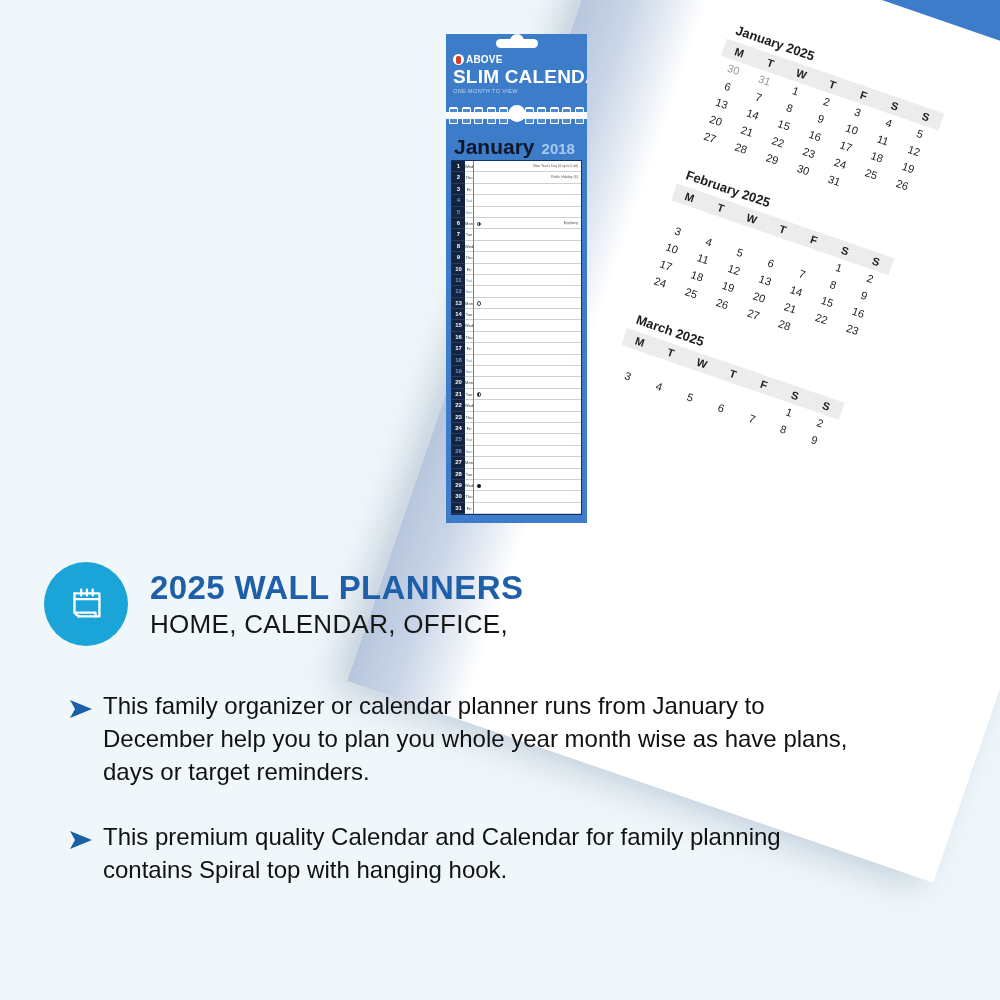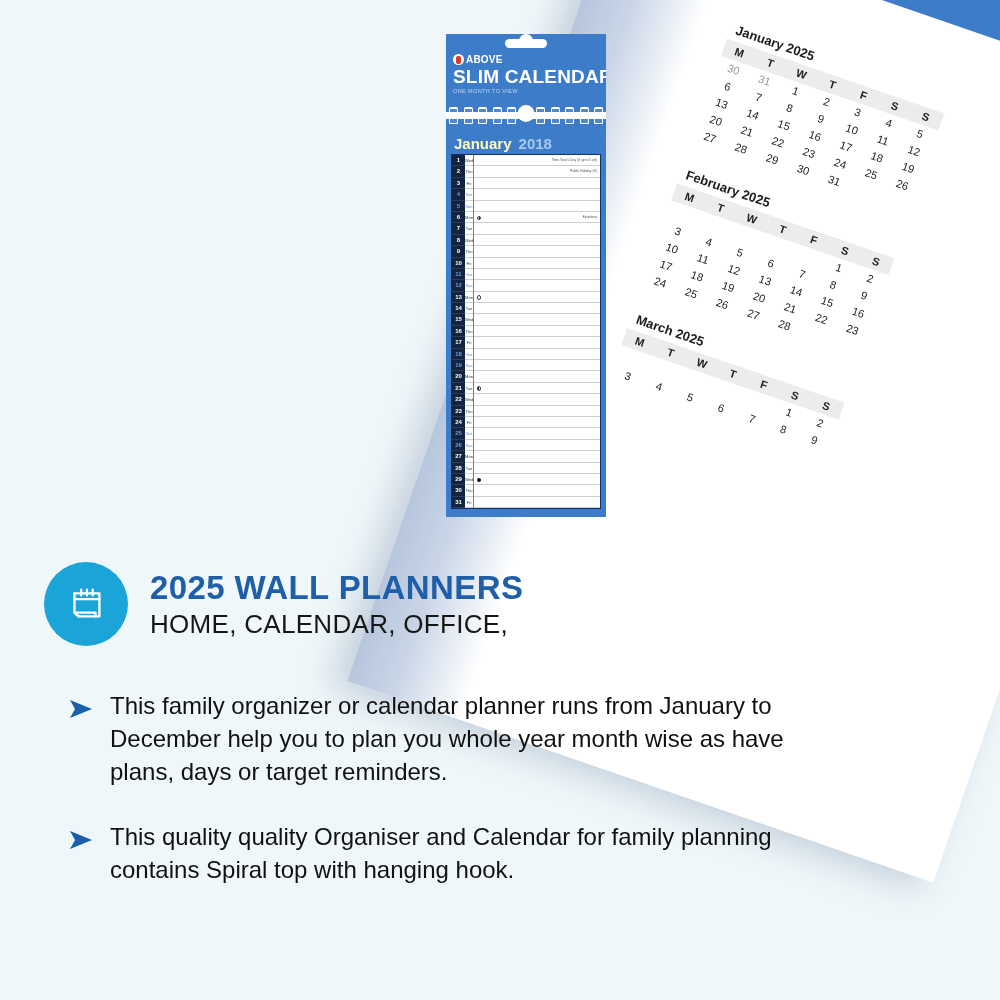"ABOVE" .product { width: 160px -> 141px }
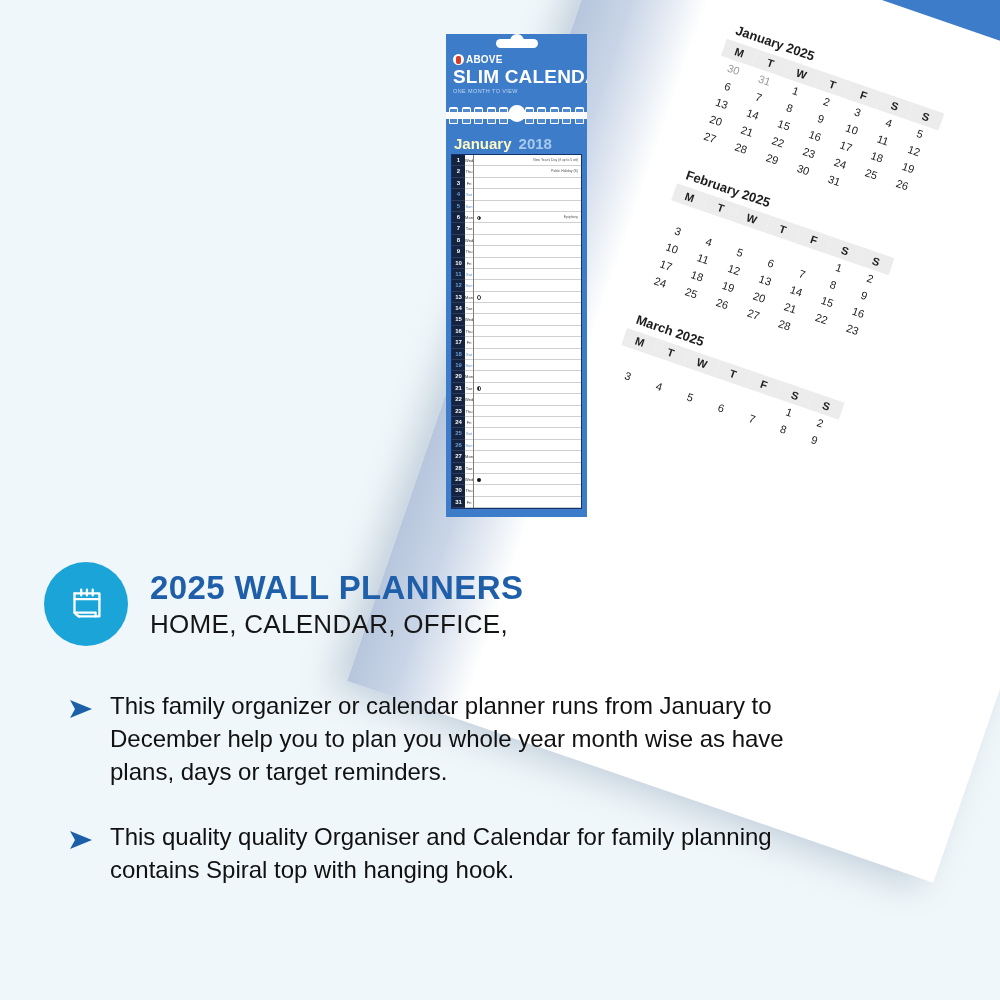"January" .cal-month-name { color: #fef9c3 -> #0f172a; font-size: 15px -> 21px }
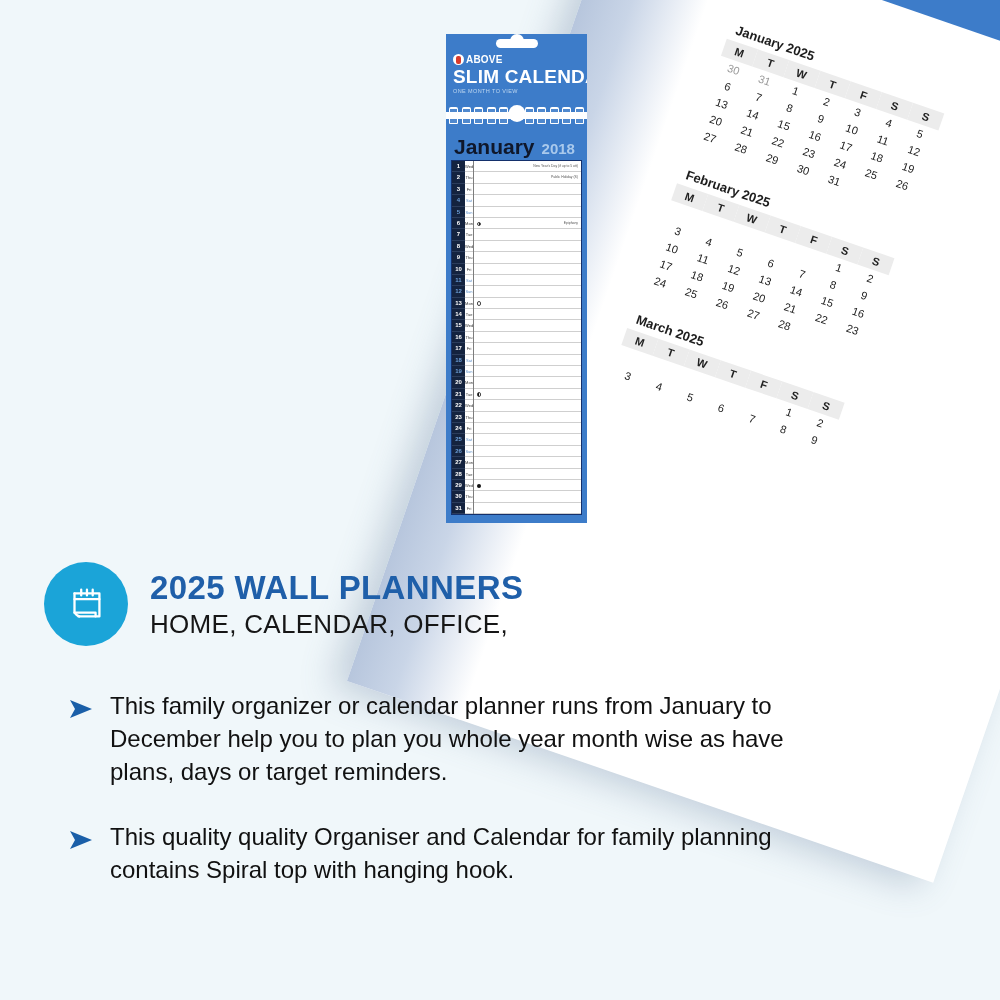"This family organizer or calendar" .bullet { gap: 16px -> 9px }
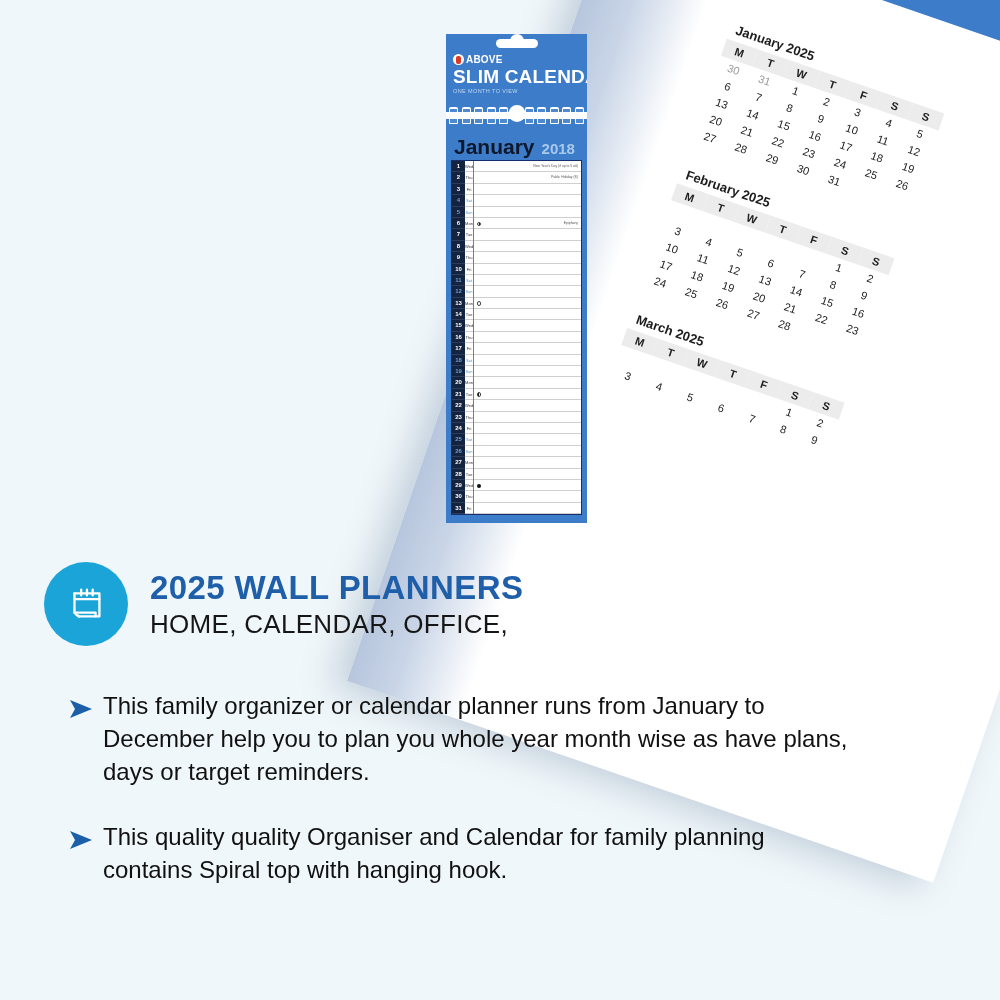"This quality quality Organiser and" div.bullet-text { text: quality quality Organiser -> premium quality Calendar }
